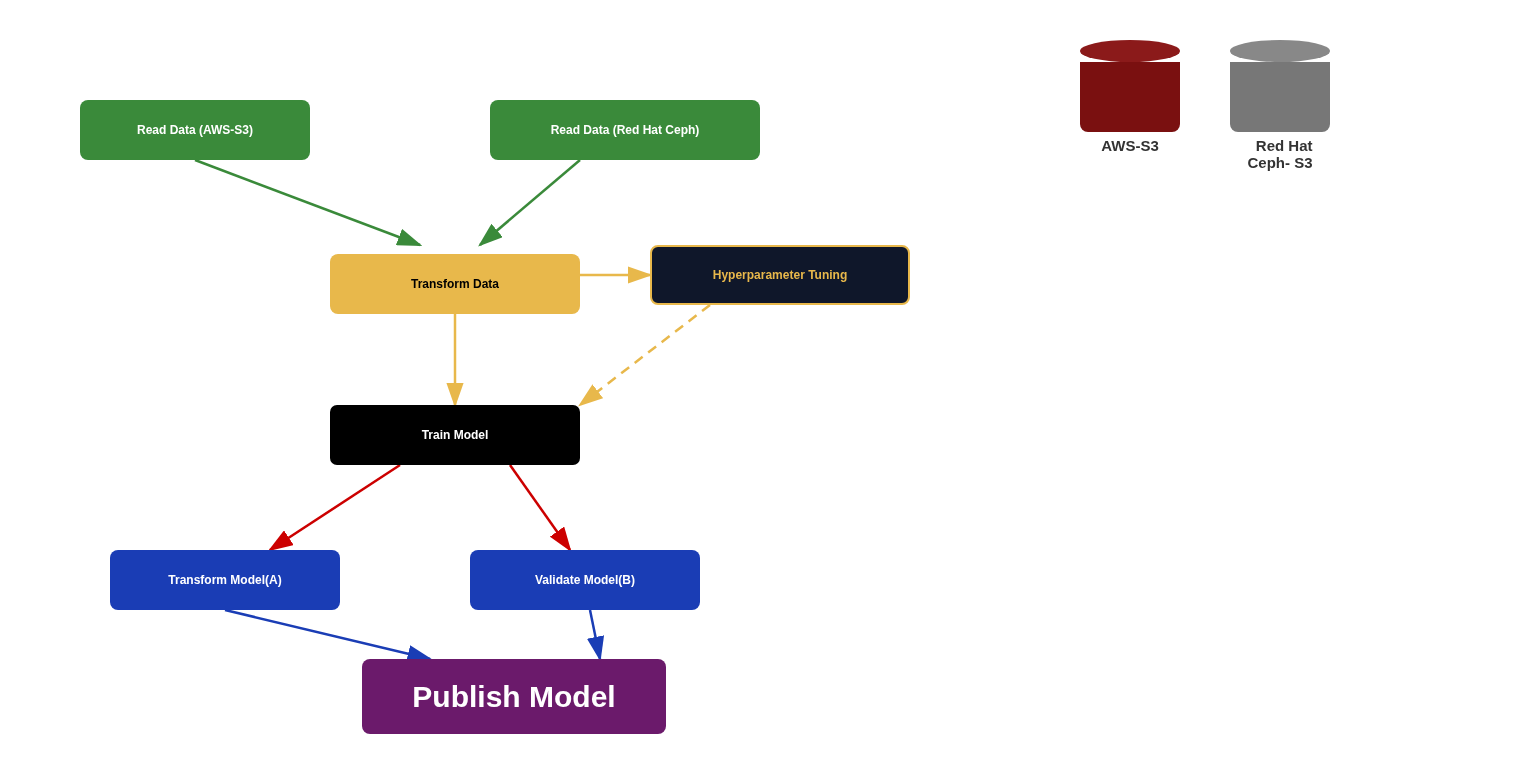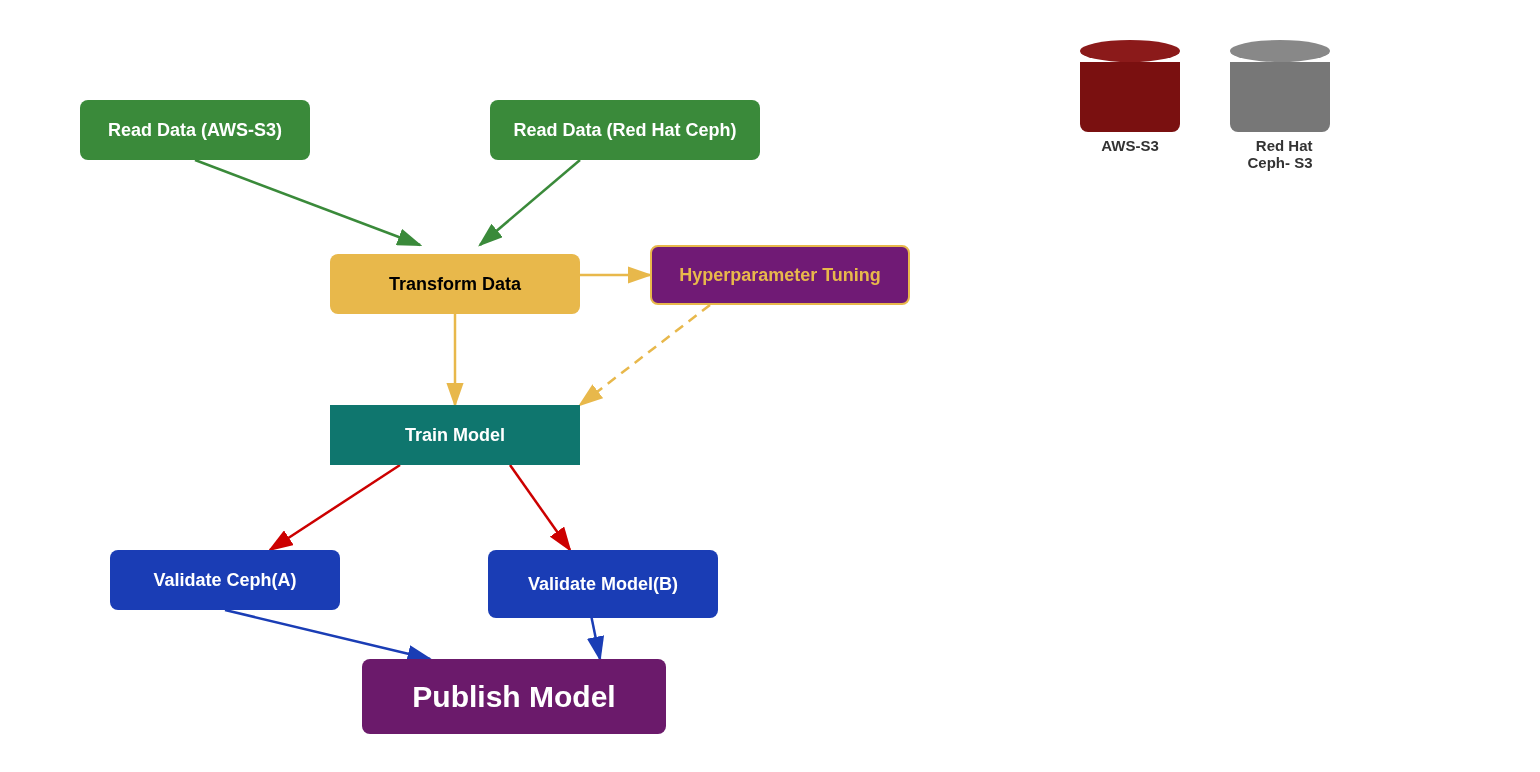"Read Data (AWS-S3)" .node { font-size: 18px -> 12px }
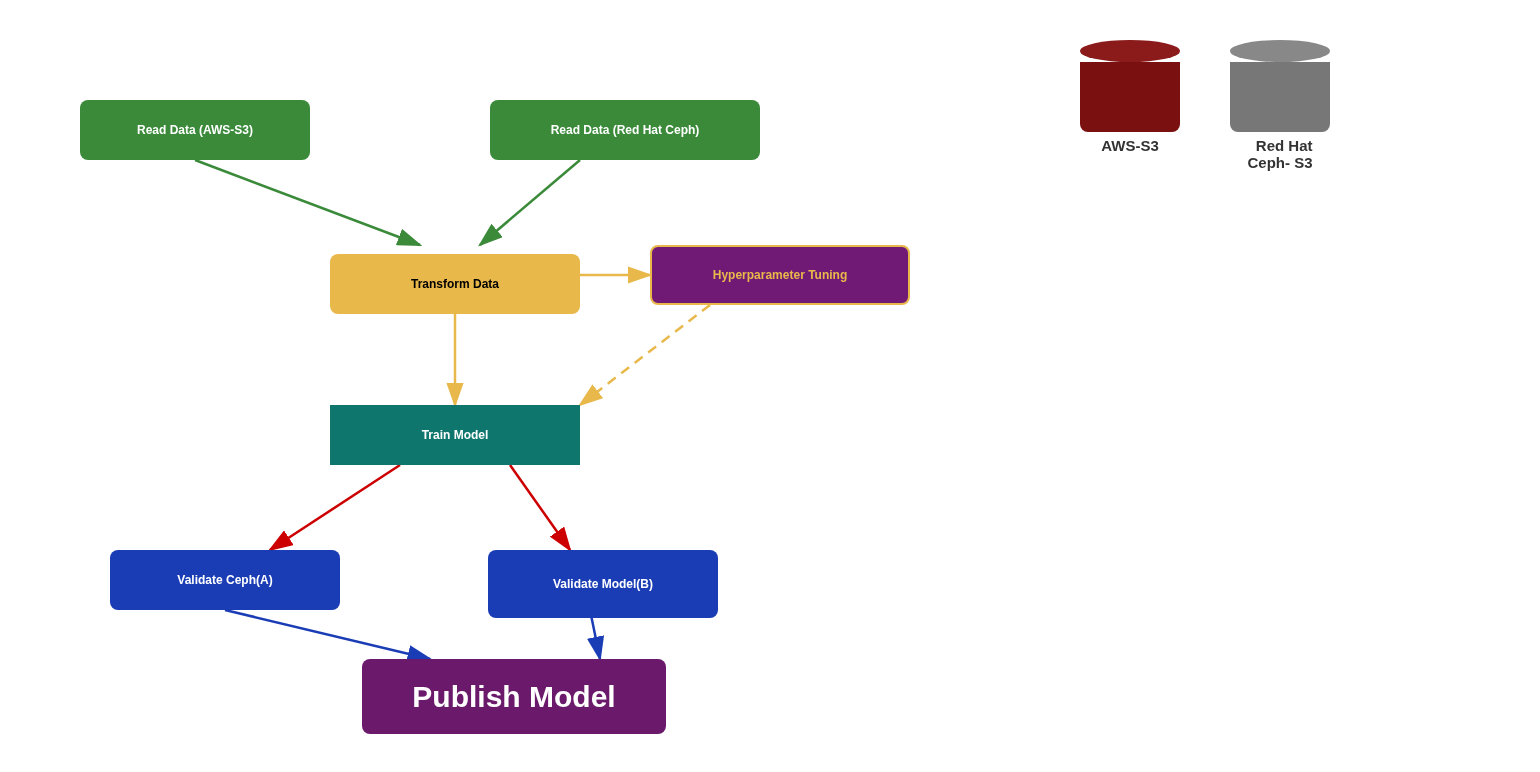"Hyperparameter Tuning" .node-yellow-outline { background: #701a75 -> #0f172a }
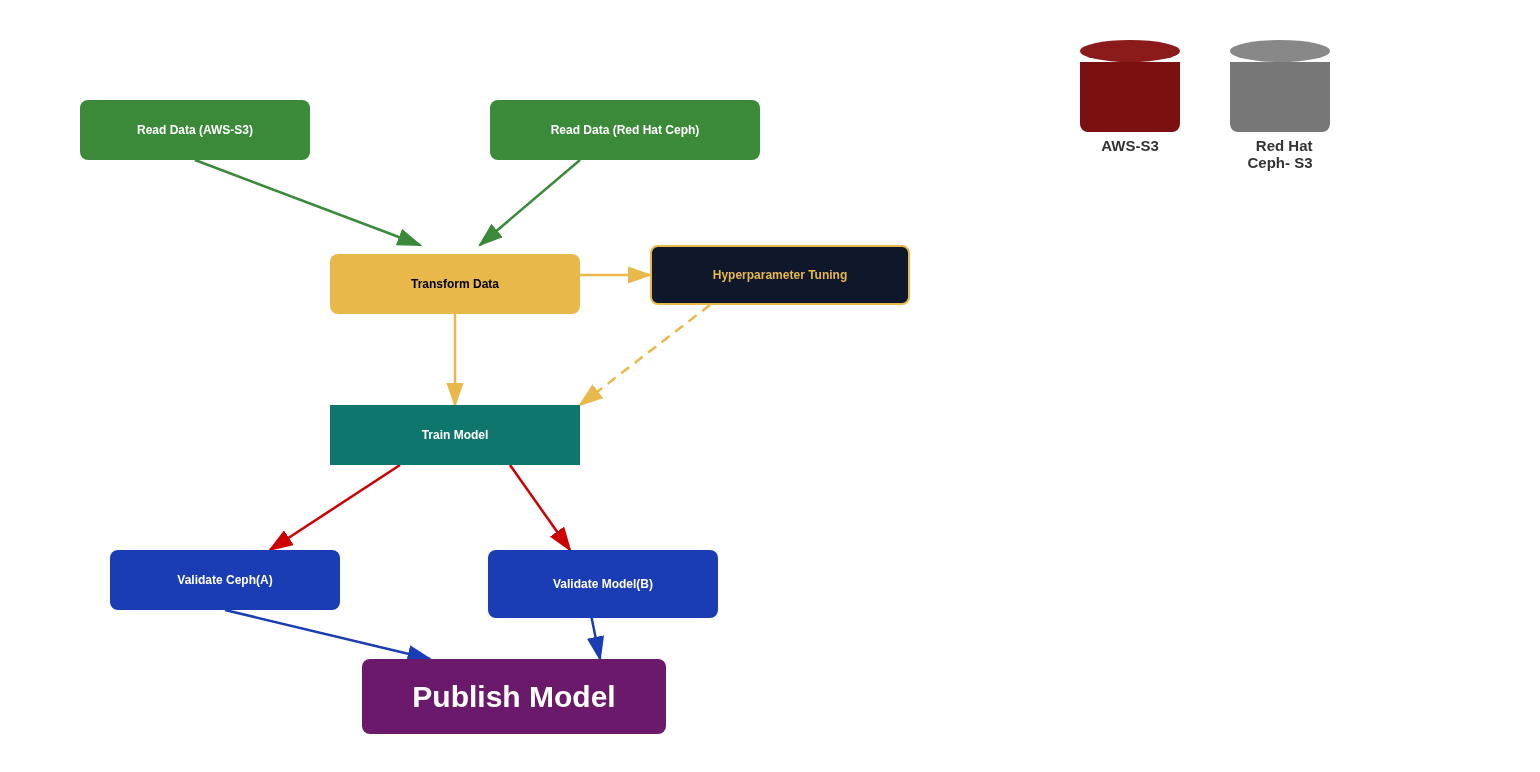"Train Model" .node-red { background: #0f766e -> #000000; border-radius: 0 -> 7px }
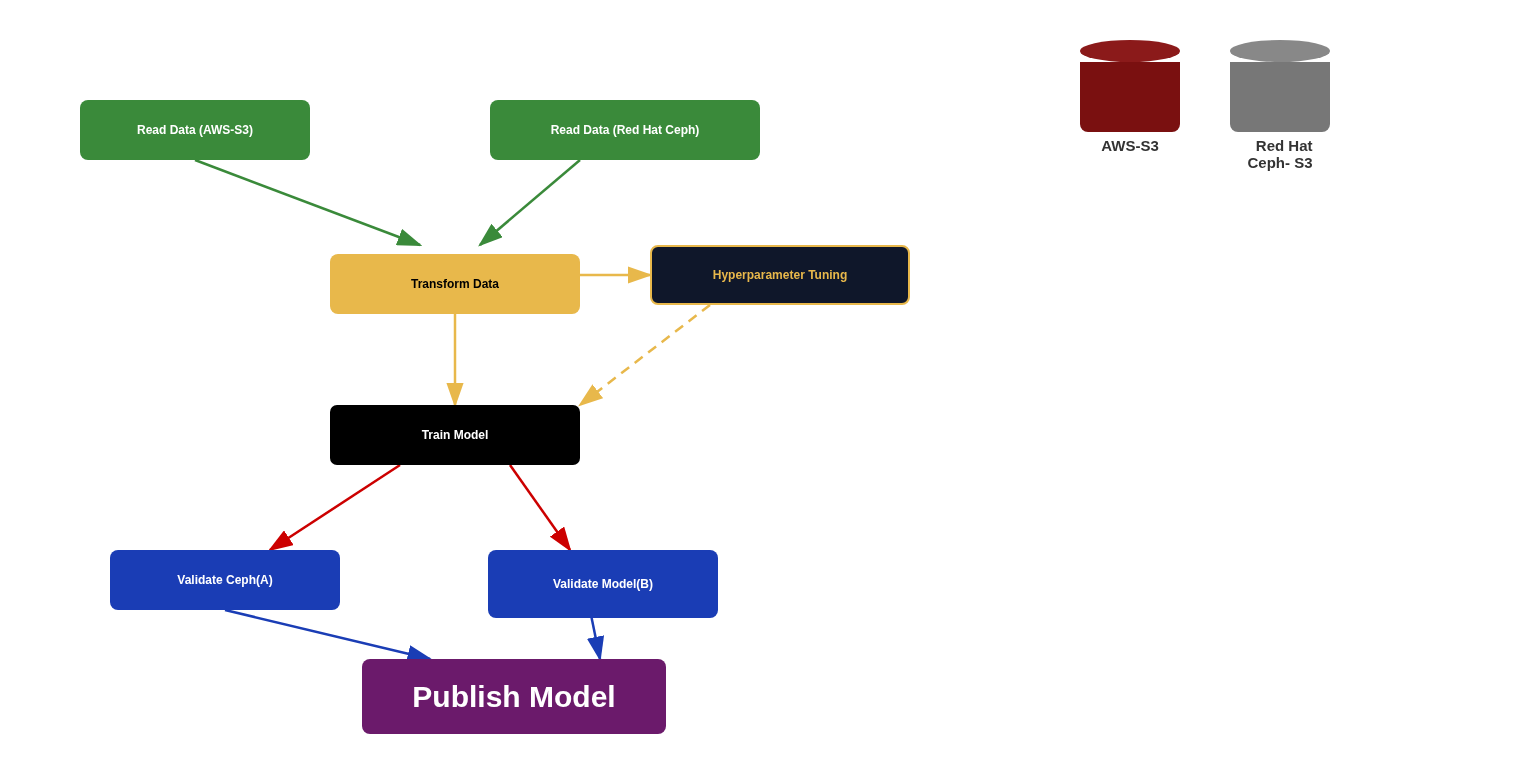"Validate Ceph(A)" span { text: Validate Ceph -> Transform Model }
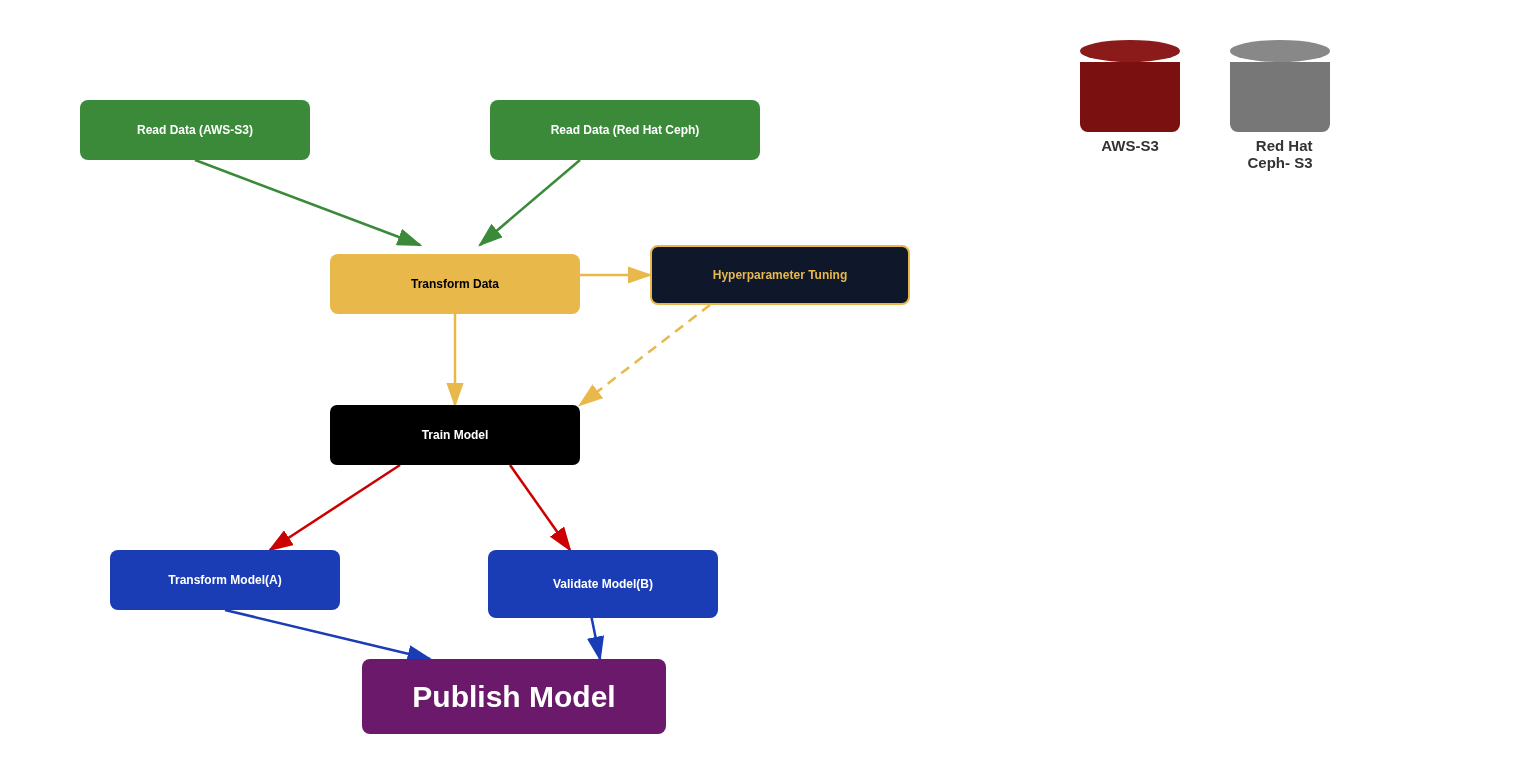"Validate Model(B)" div.node { height: 68px -> 60px; left: 488px -> 470px }
